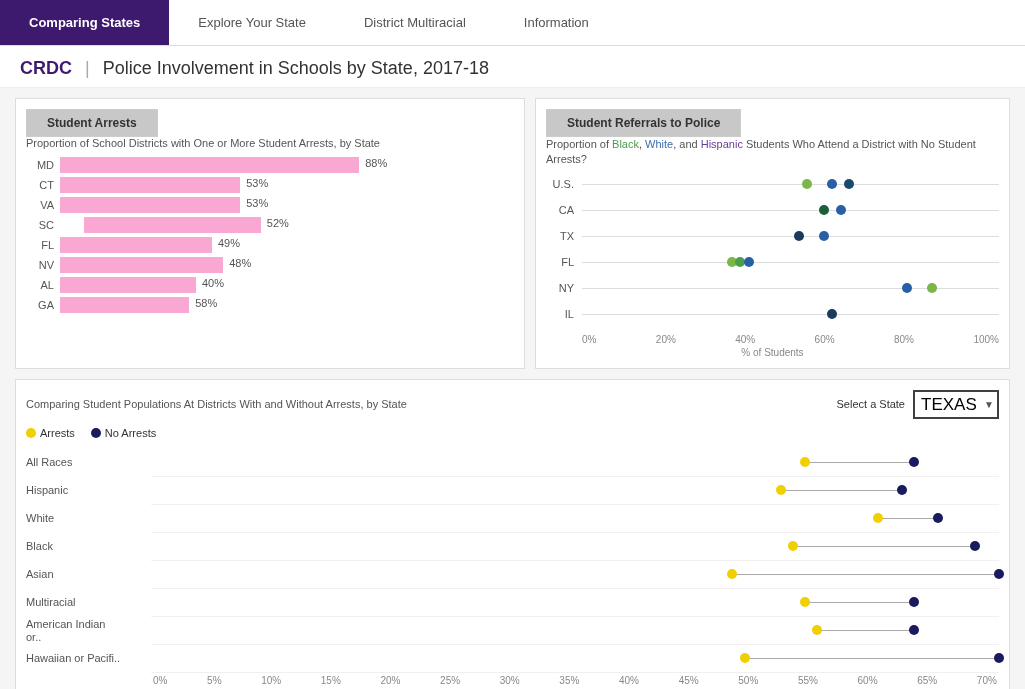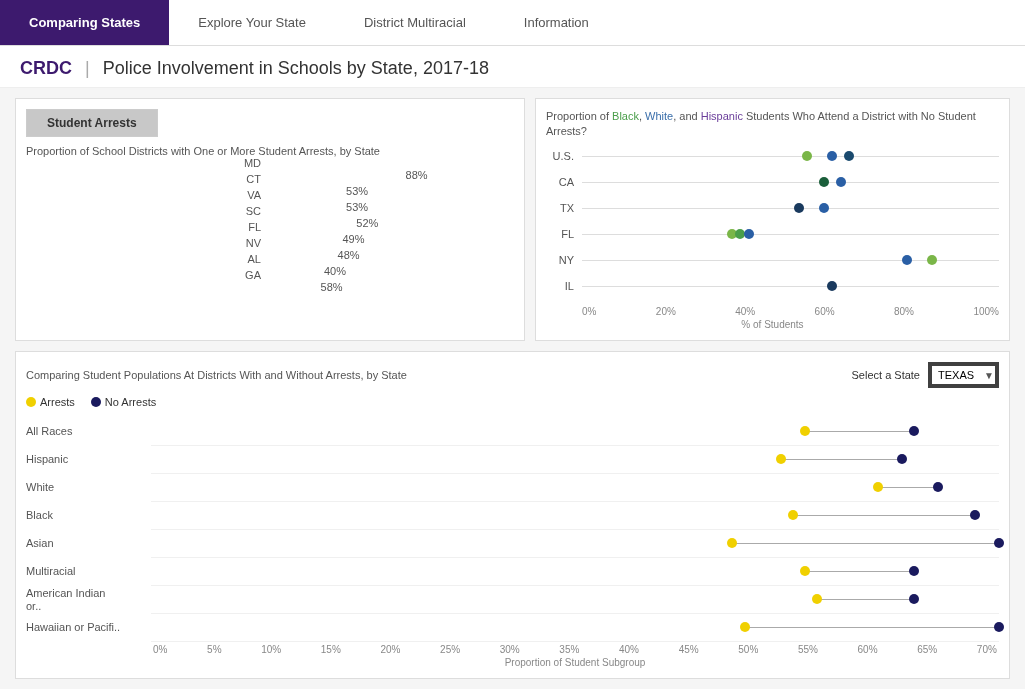"Student Arrests" .tab-bar { margin-bottom: 8px -> 0 }
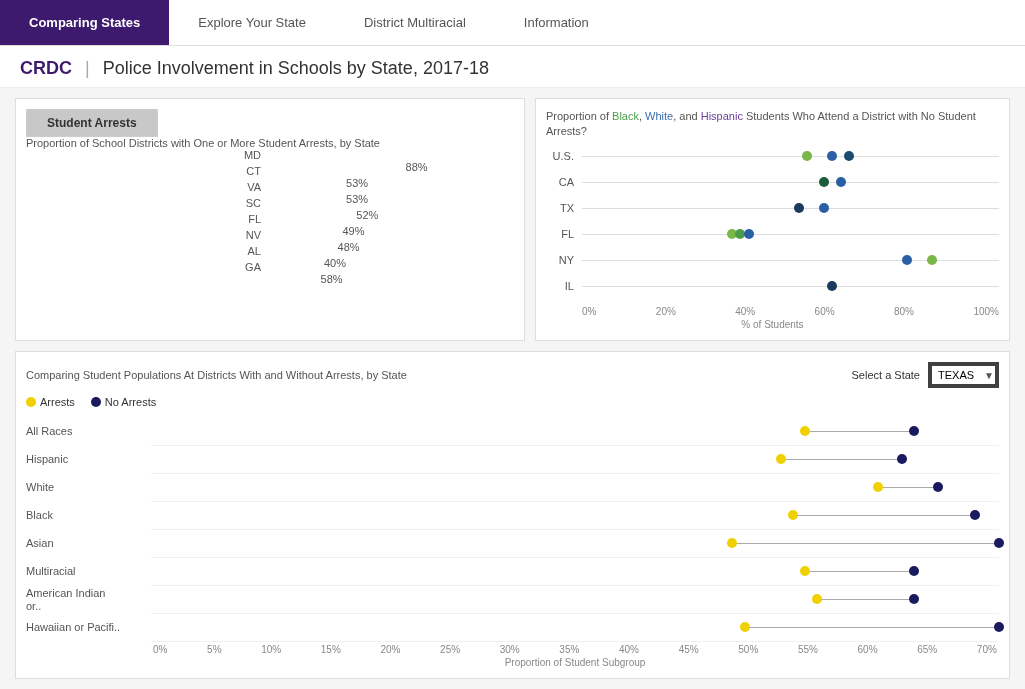"Student Referrals to Police" div.tab-bar { html: none -> <div> <div>Student Referrals to Police</div> </div> }
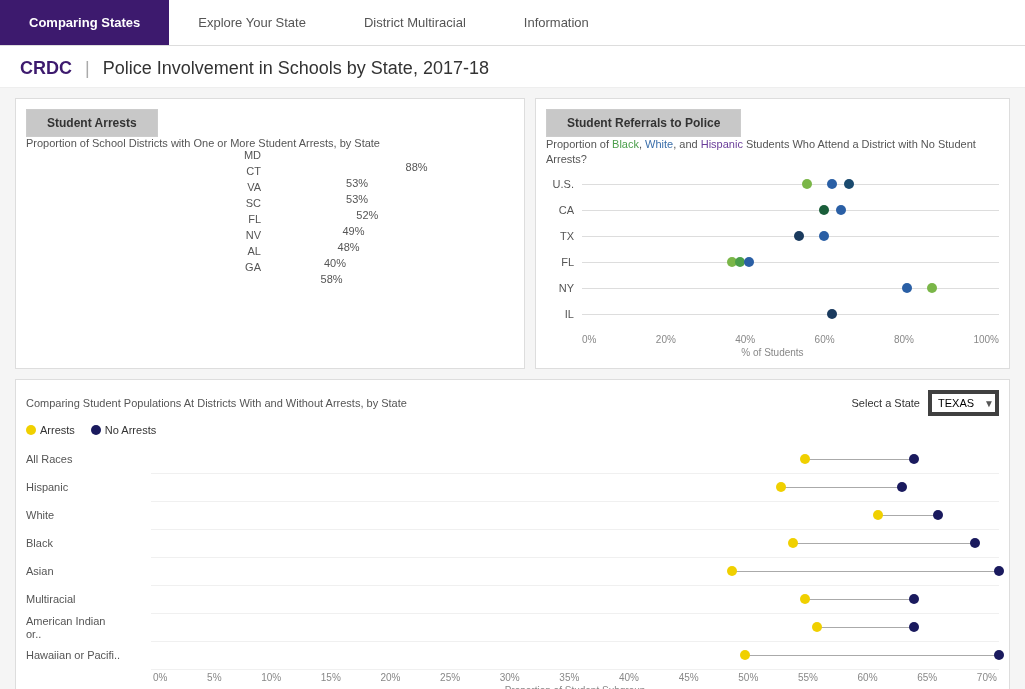"Proportion of School Districts with" .chart-title { margin-bottom: none -> 8px }
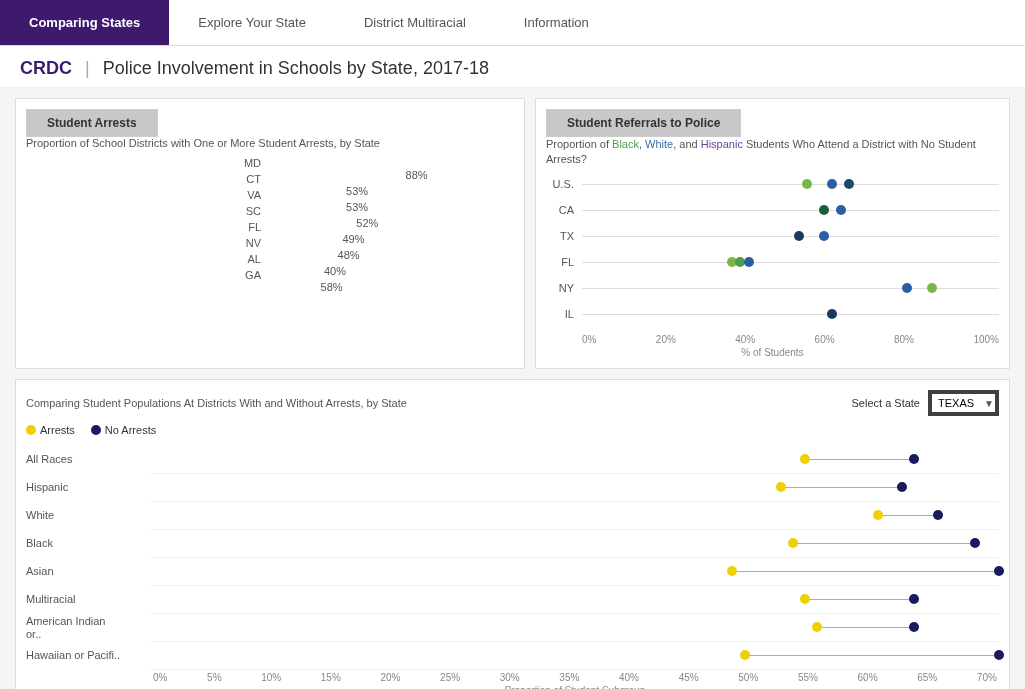"MD" .bar-row { flex-direction: column -> none }
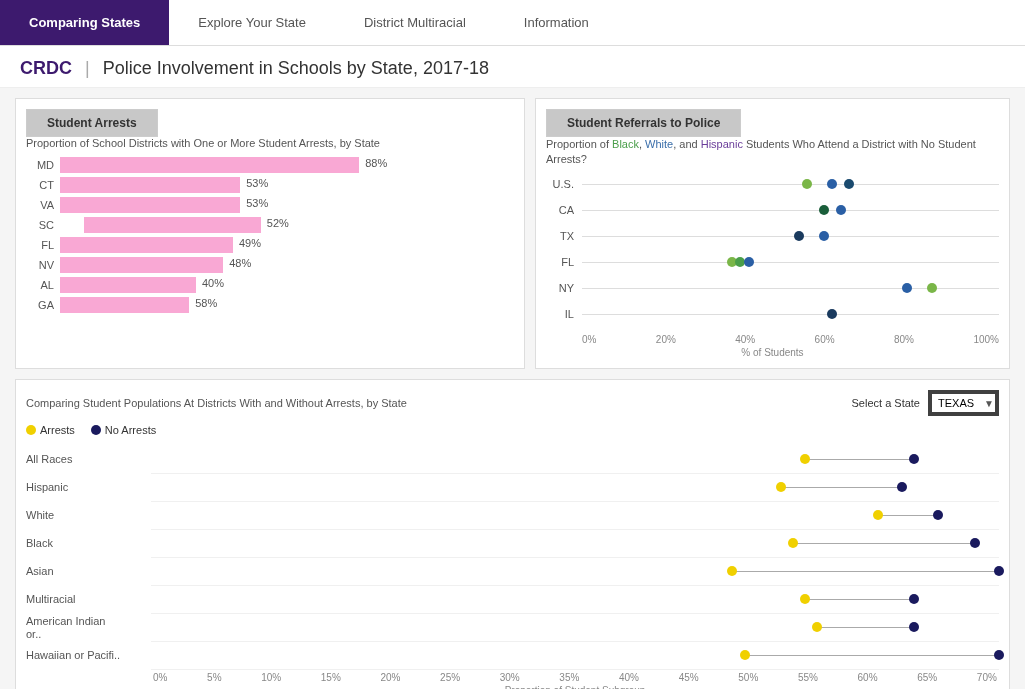"49%" div.bar-fill { width: 173px -> 152px }
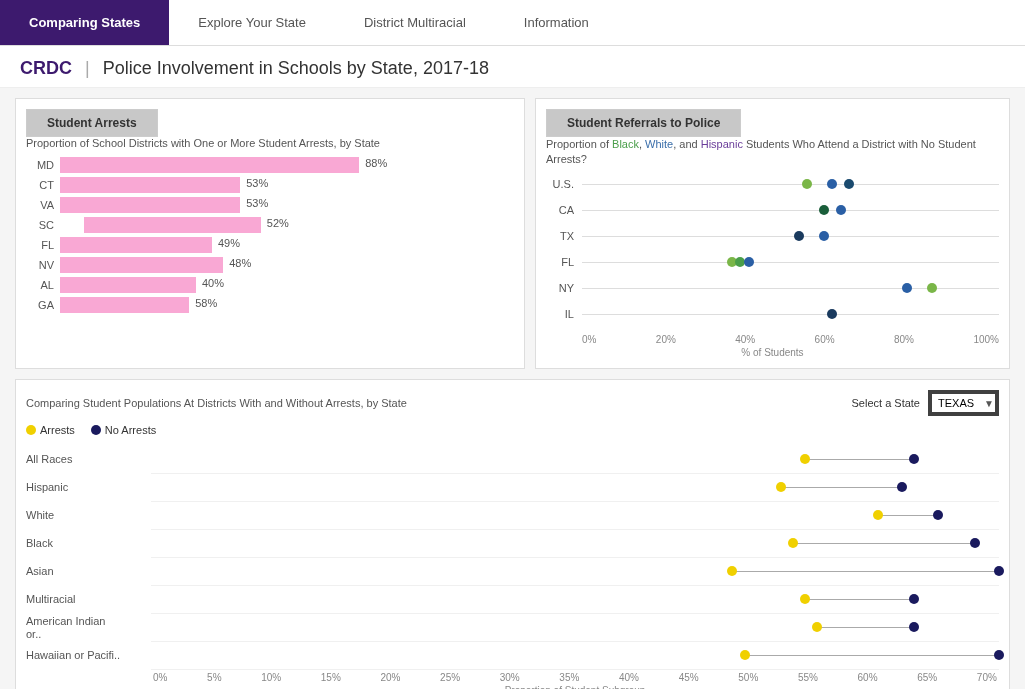"TEXAS" .state-select { border: 4px solid #404040 -> 2px solid #404040; font-size: 11px -> 17px }
